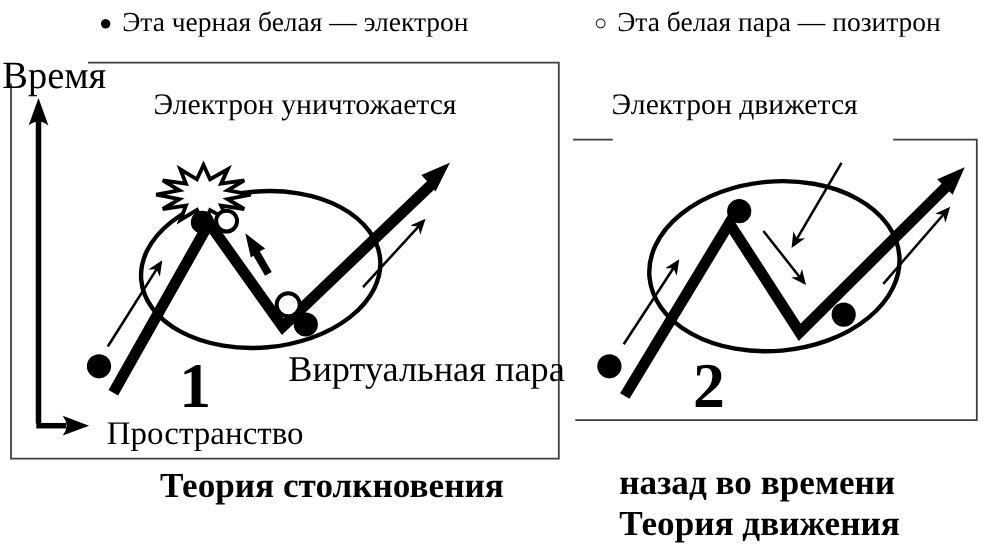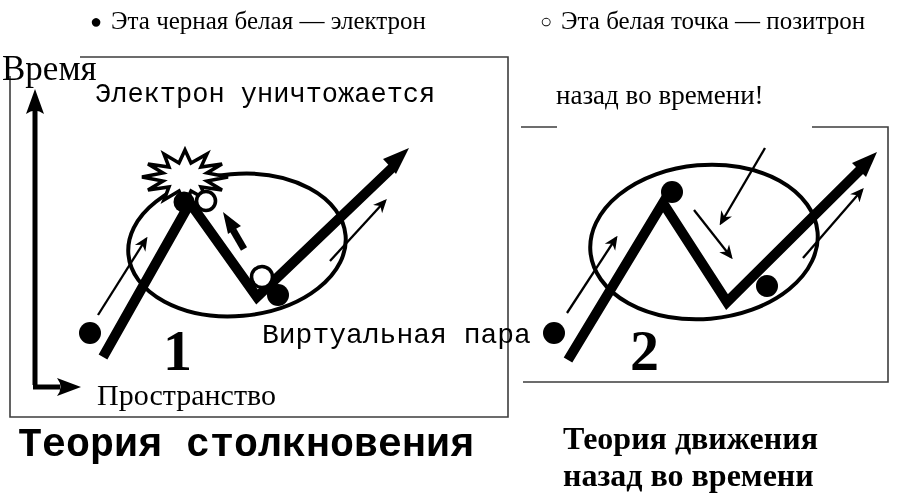"Эта белая точка — позитрон" span.txt { text: точка -> пара }
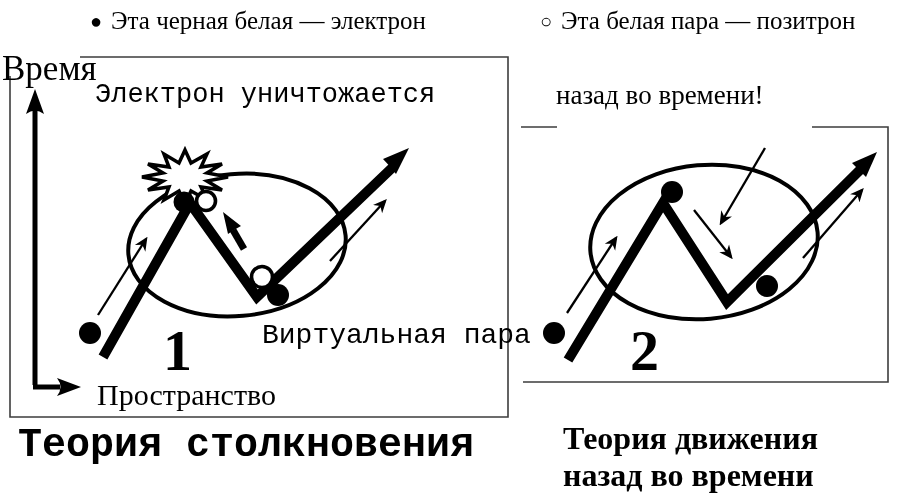"Электрон уничтожается" .center { font-family: Liberation Mono, monospace -> none; text-align: center -> right }
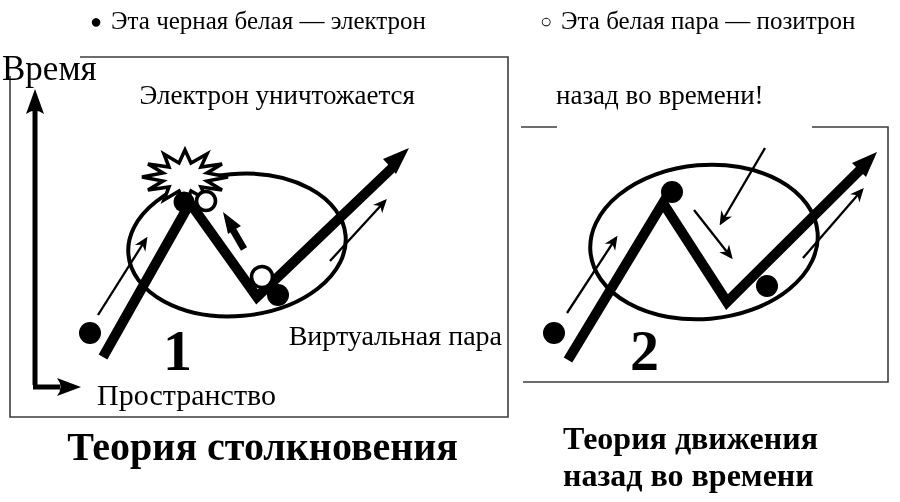"Электрон движется" div.txt { html: none -> <div>Электрон движется</div> }
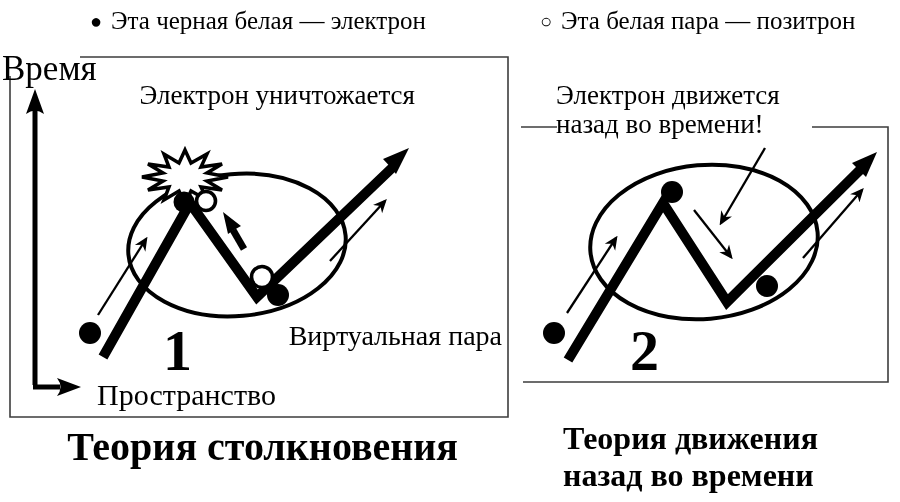"назад во времени!" div.txt { html: <div>назад во времени!</div> -> none }
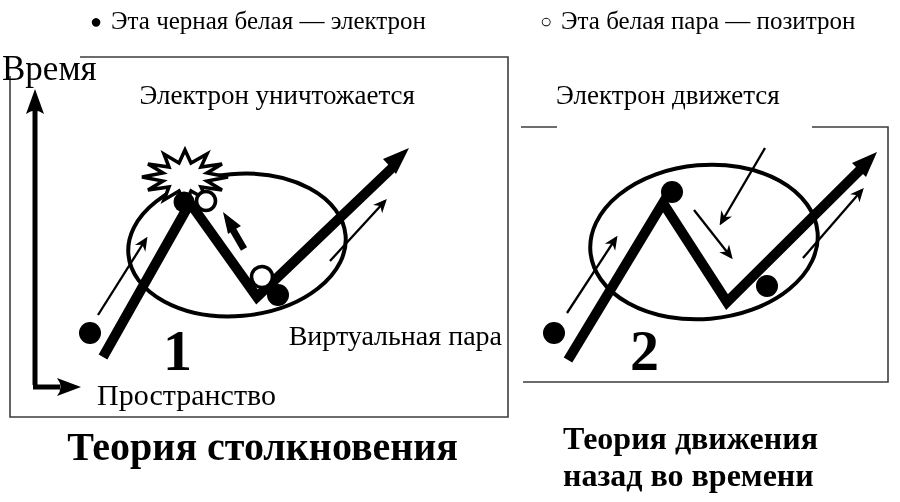"Виртуальная пара" div.abs { font-size: 28px -> 33px }
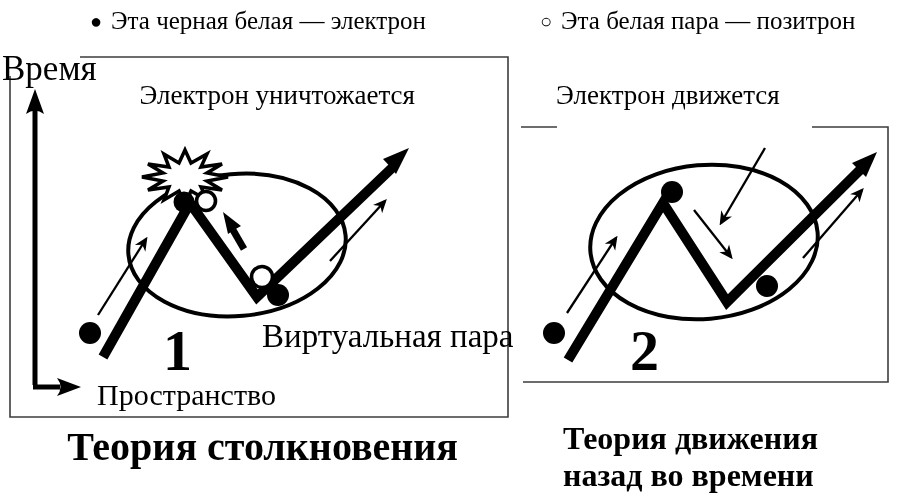"Теория столкновения" div.abs { font-size: 40px -> 32px }
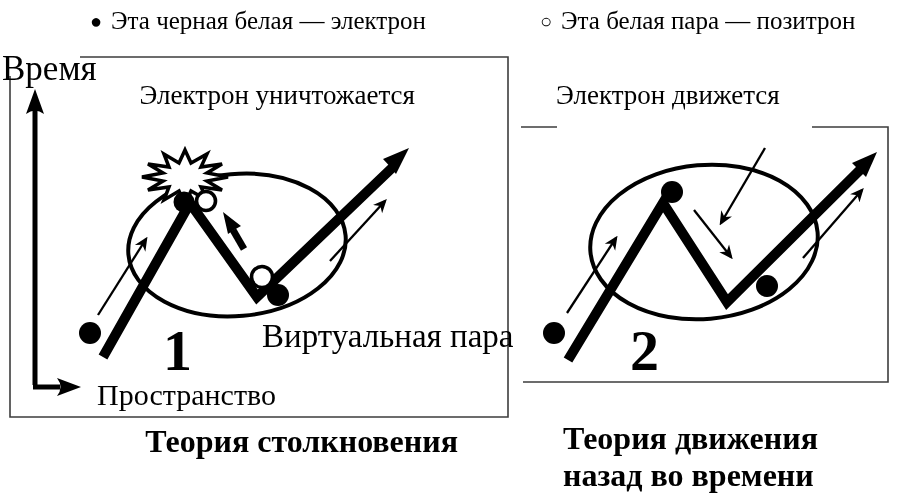"Теория движения" div.txt { order: before "назад во времени" -> after "назад во времени" }
